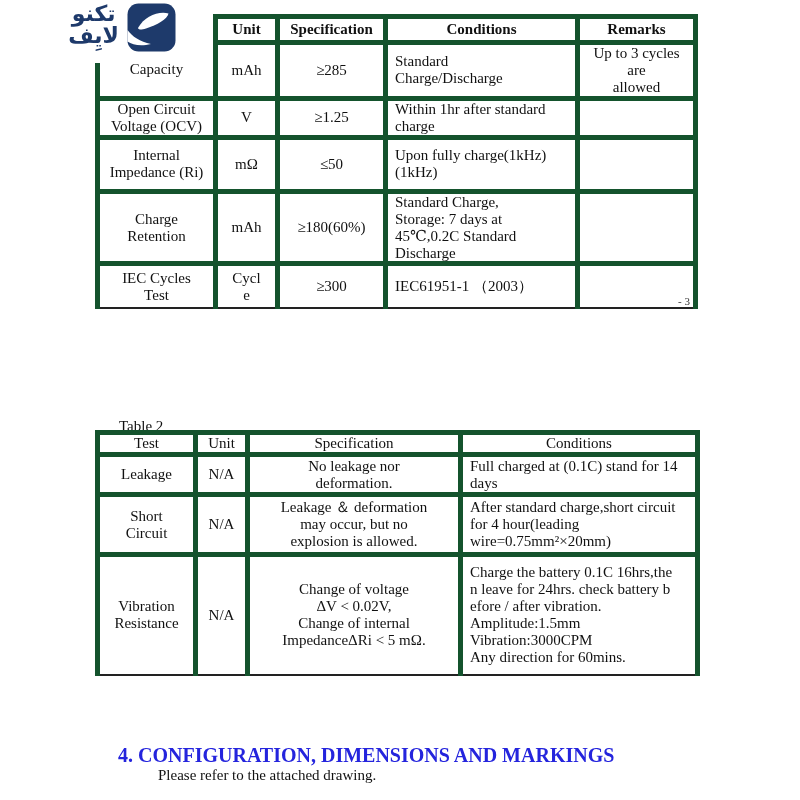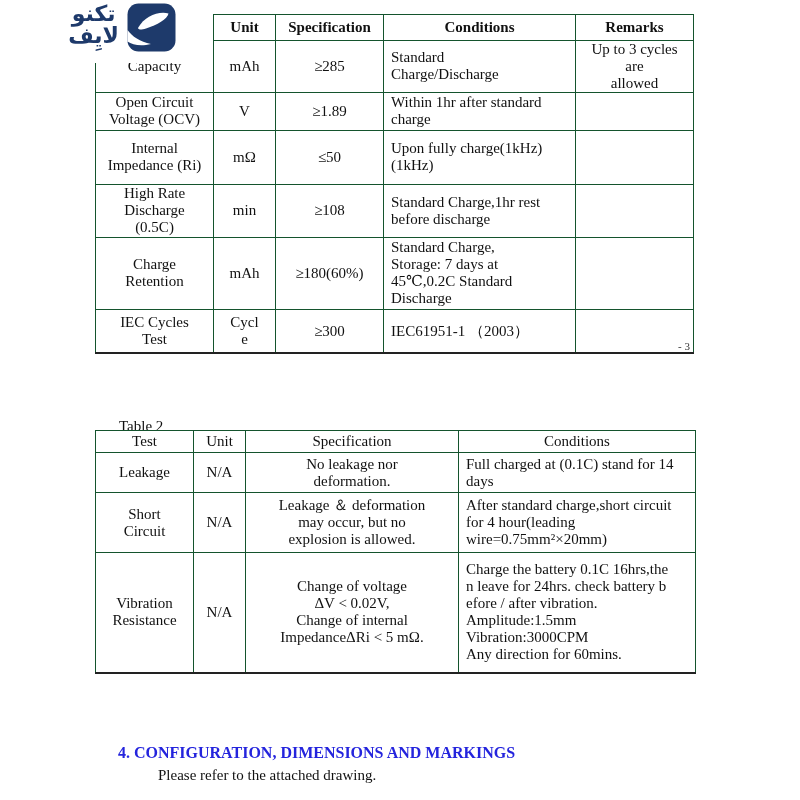"Unit" td { border: 1px solid #14532d -> 5px solid #14532d }
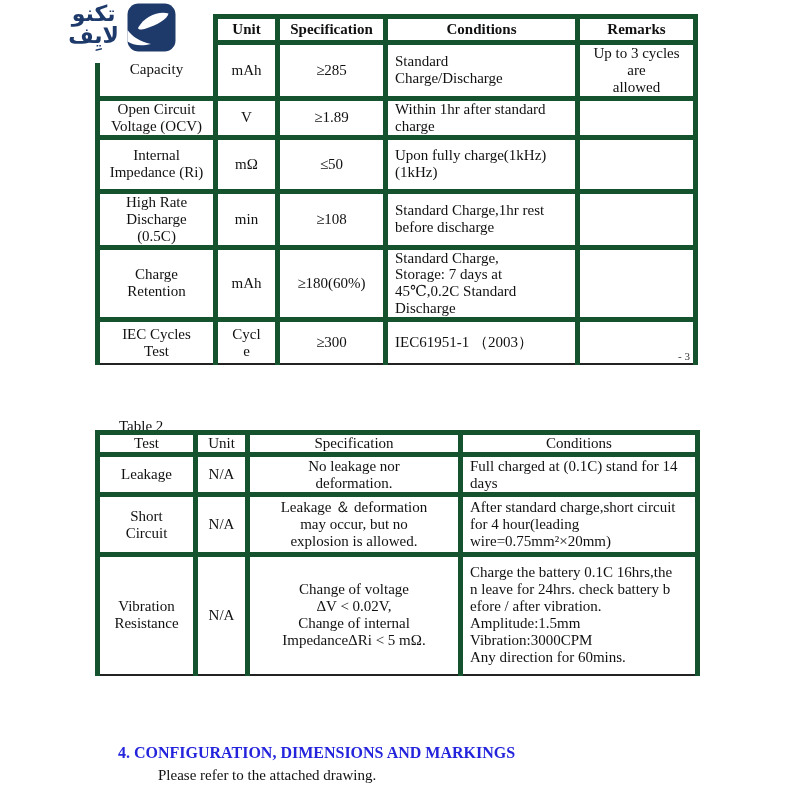"≥1.89" td { text: 1.89 -> 1.25 }
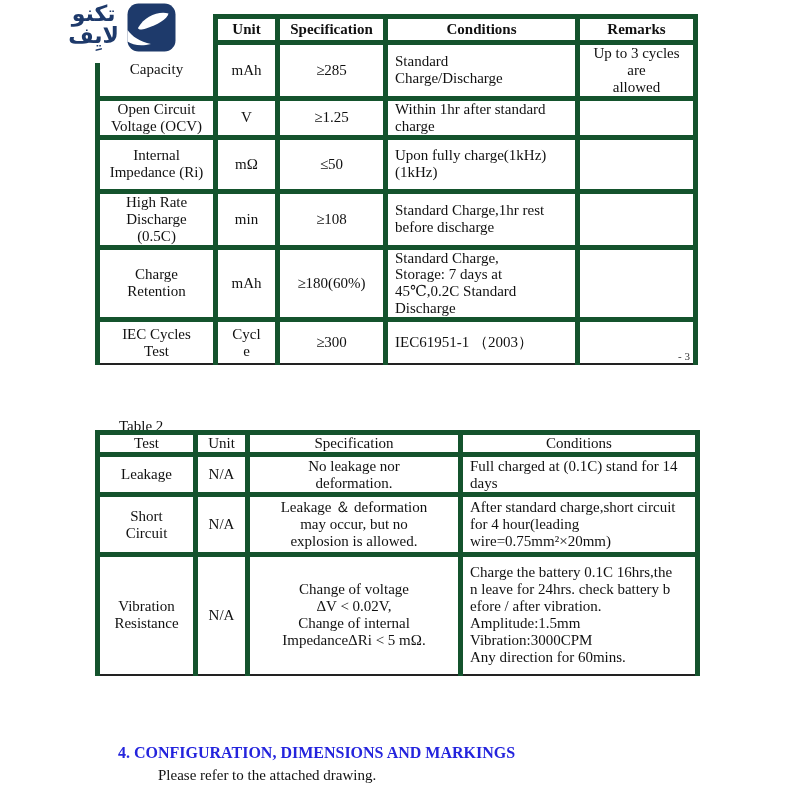"High Rate" tr { html: <tr> <td>High Rate Discharge (0.5C)</td> <td>min</td> <td>≥108</td> <td>Standard Charge,1hr rest before discharge</td> <td></td> </tr> -> none }
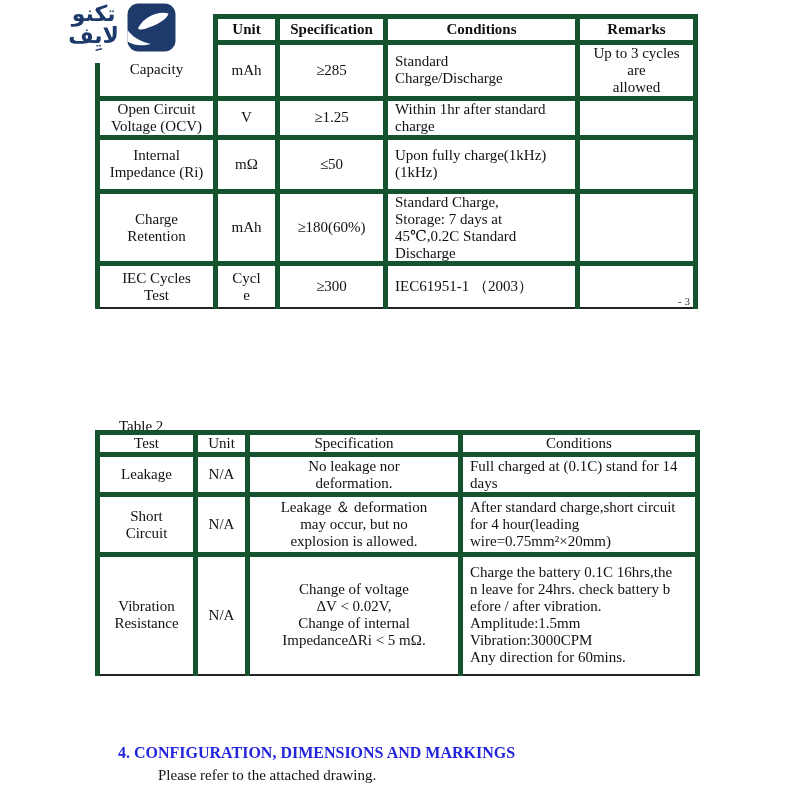"4. CONFIGURATION, DIMENSIONS AND" .sec-heading { font-size: 16px -> 20px }
